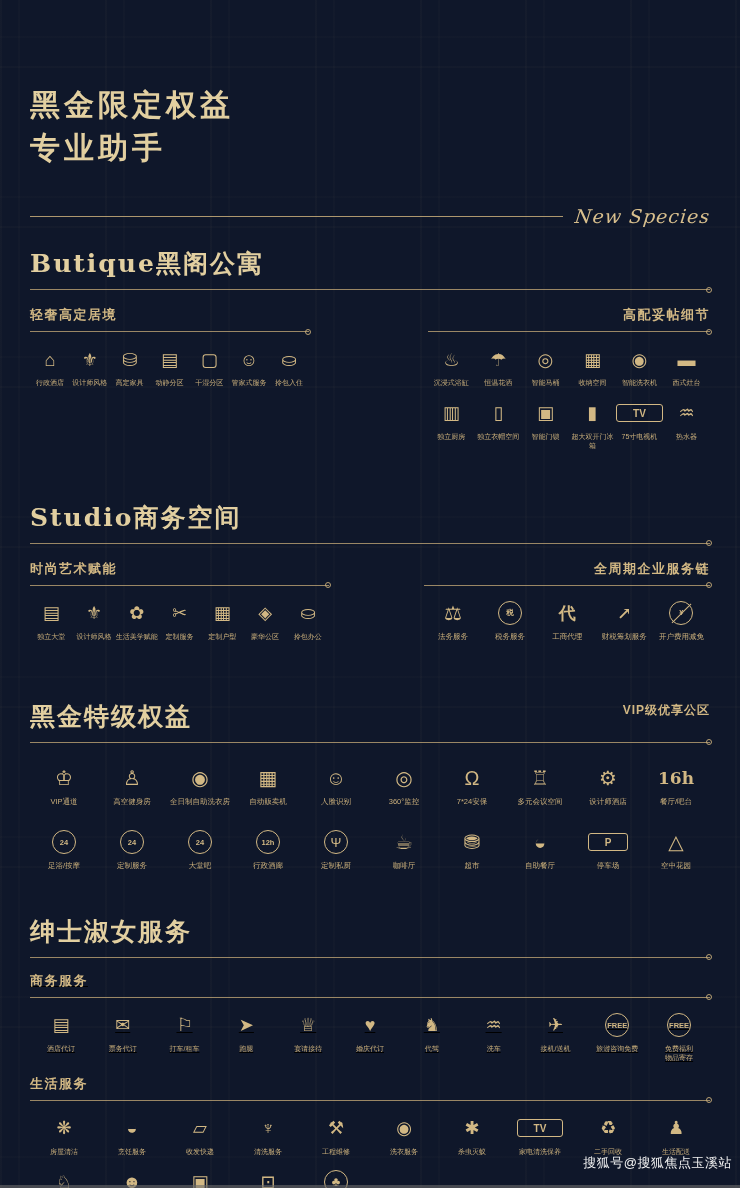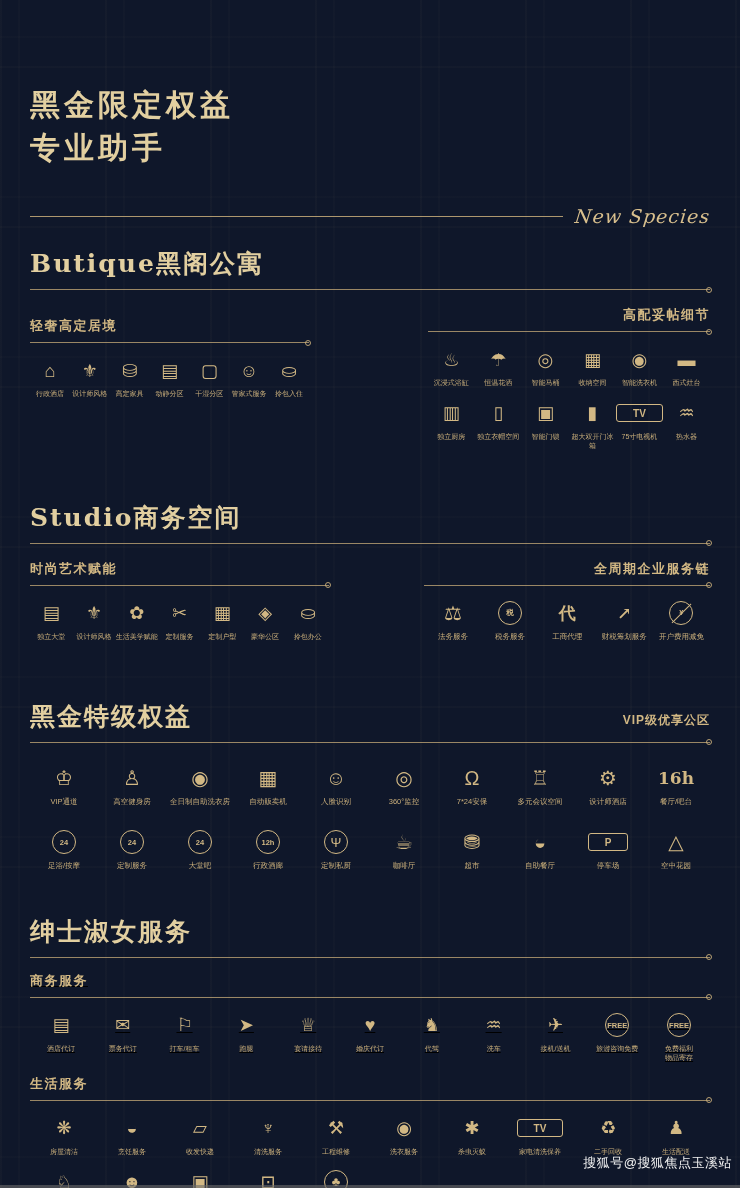"Butique黑阁公寓" .section-title-row { align-items: flex-end -> none }
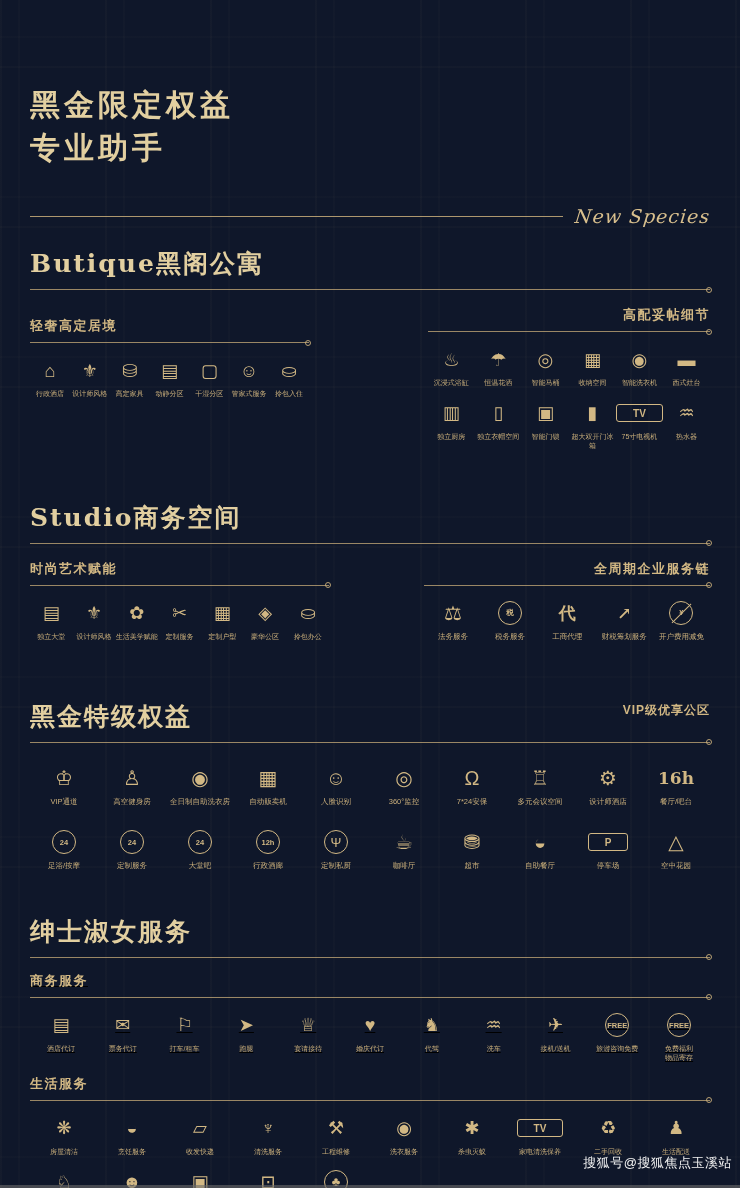"轻奢高定居境" div.group { margin-top: 11px -> none }
